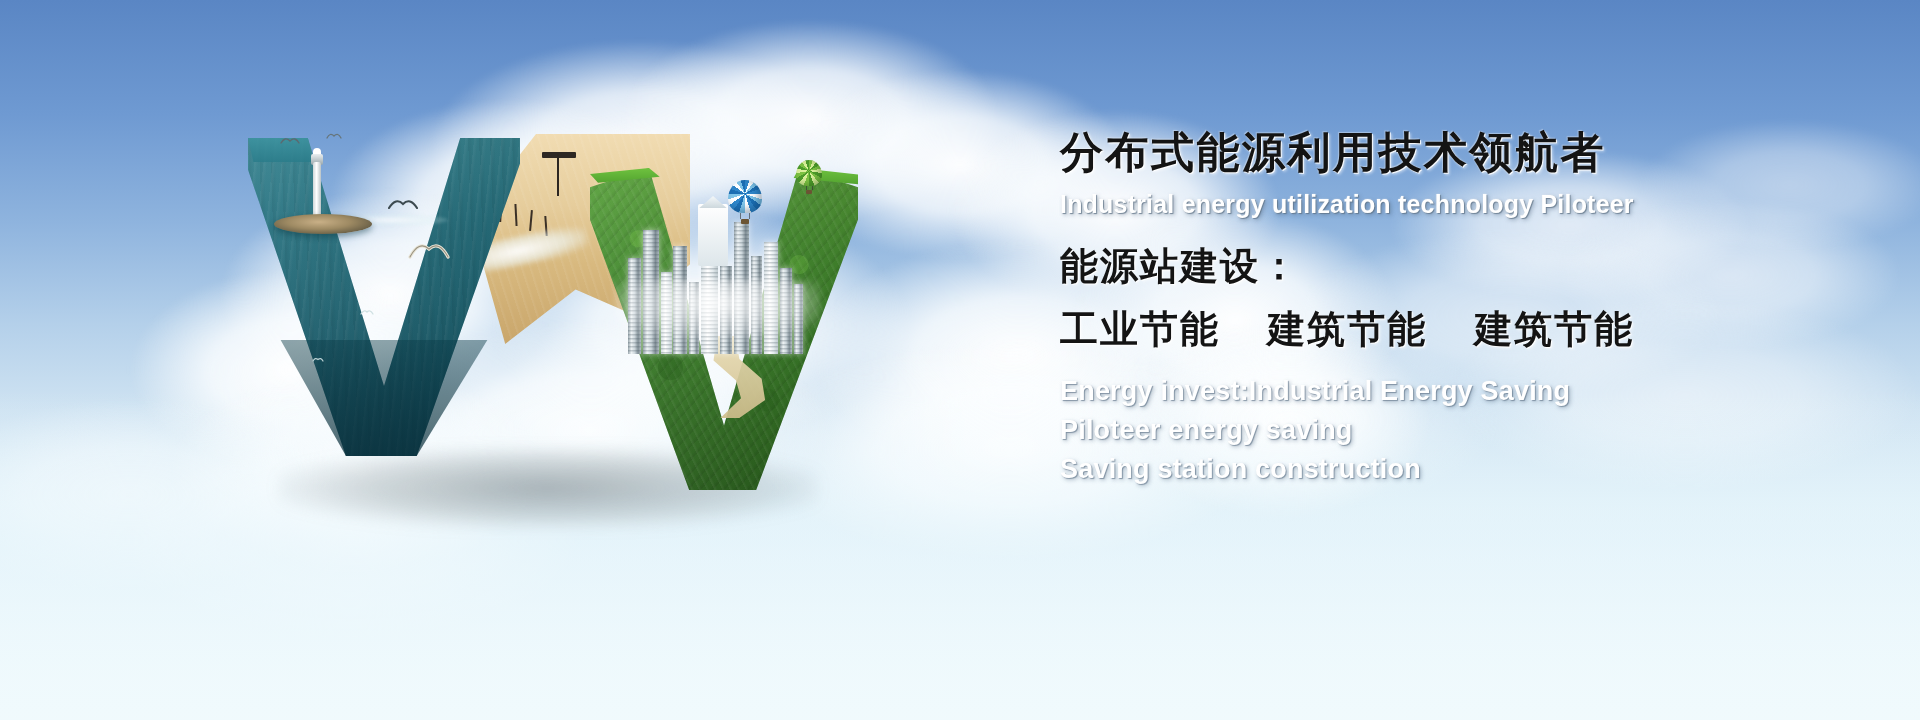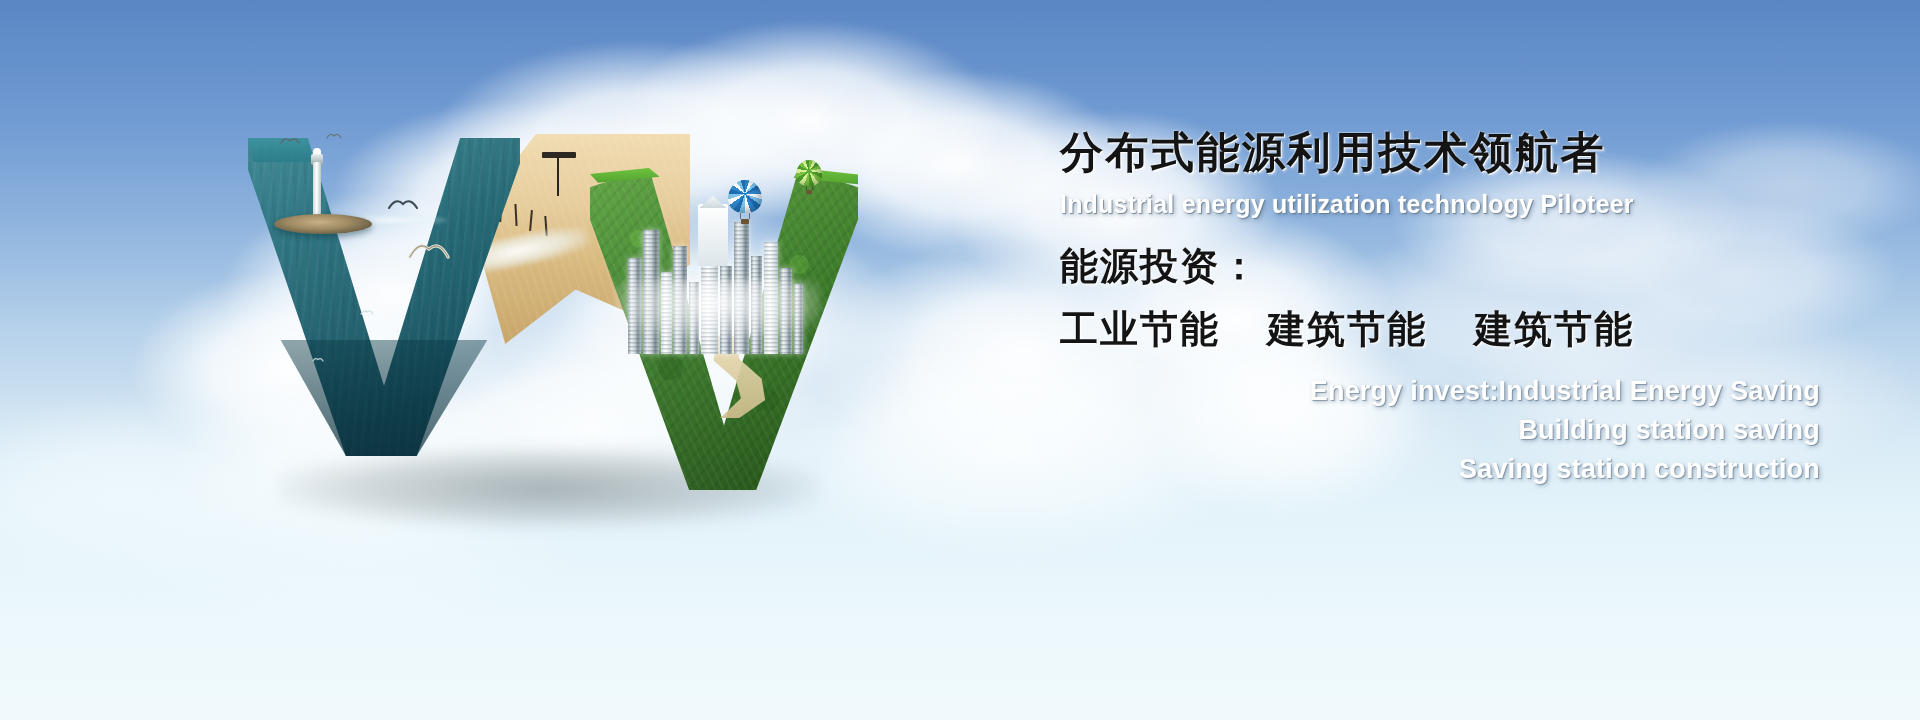"能源投资：" div.cn-label { text: 投资 -> 站建设 }
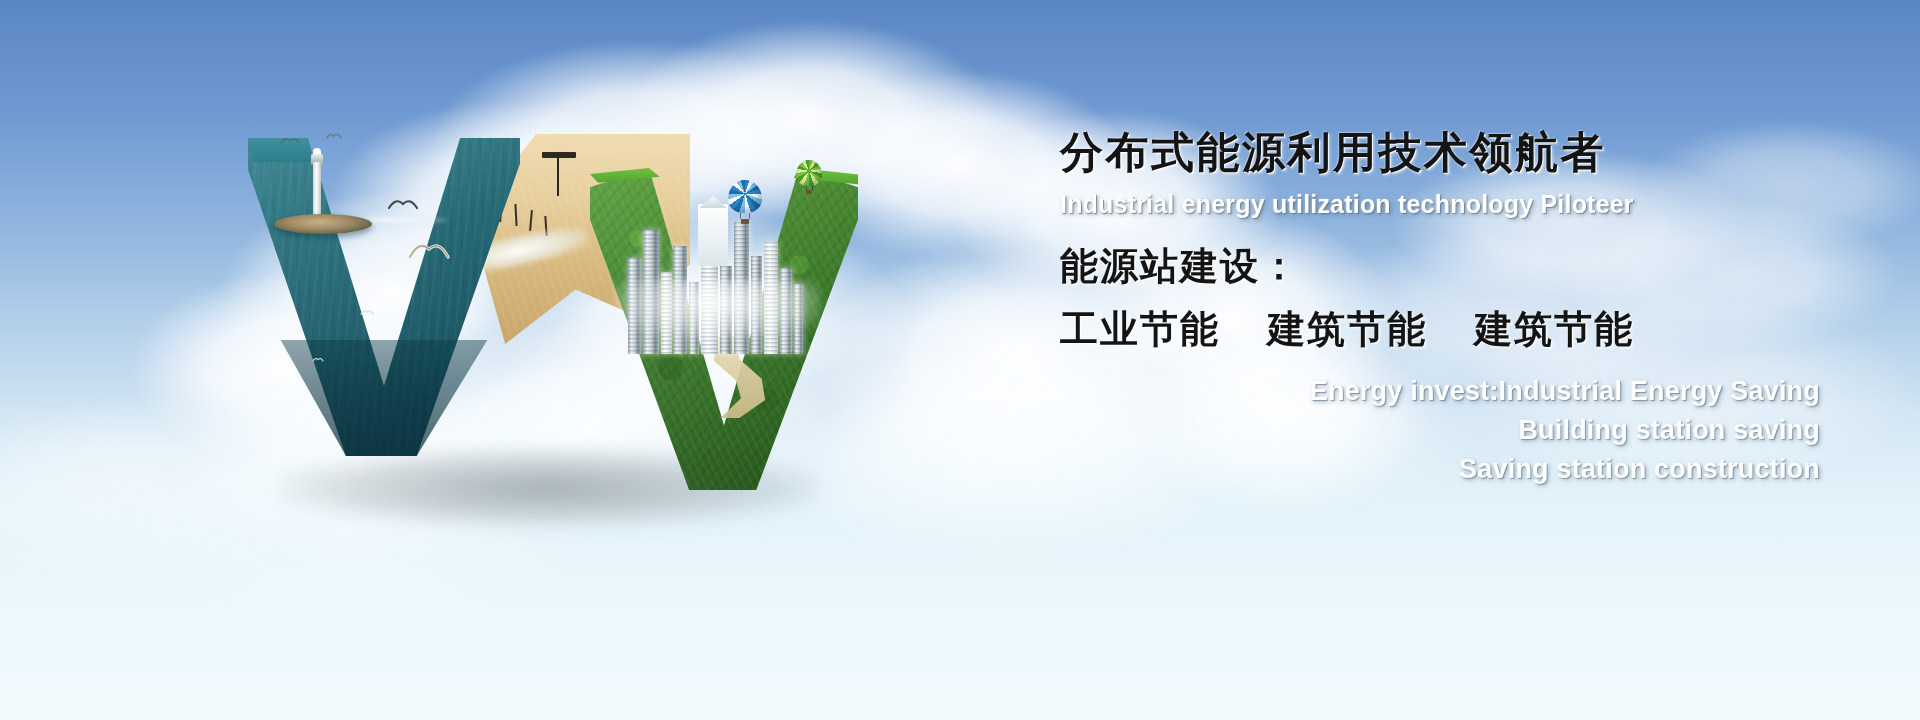"Energy invest:Industrial Energy Saving" .en-line { text-align: right -> none }
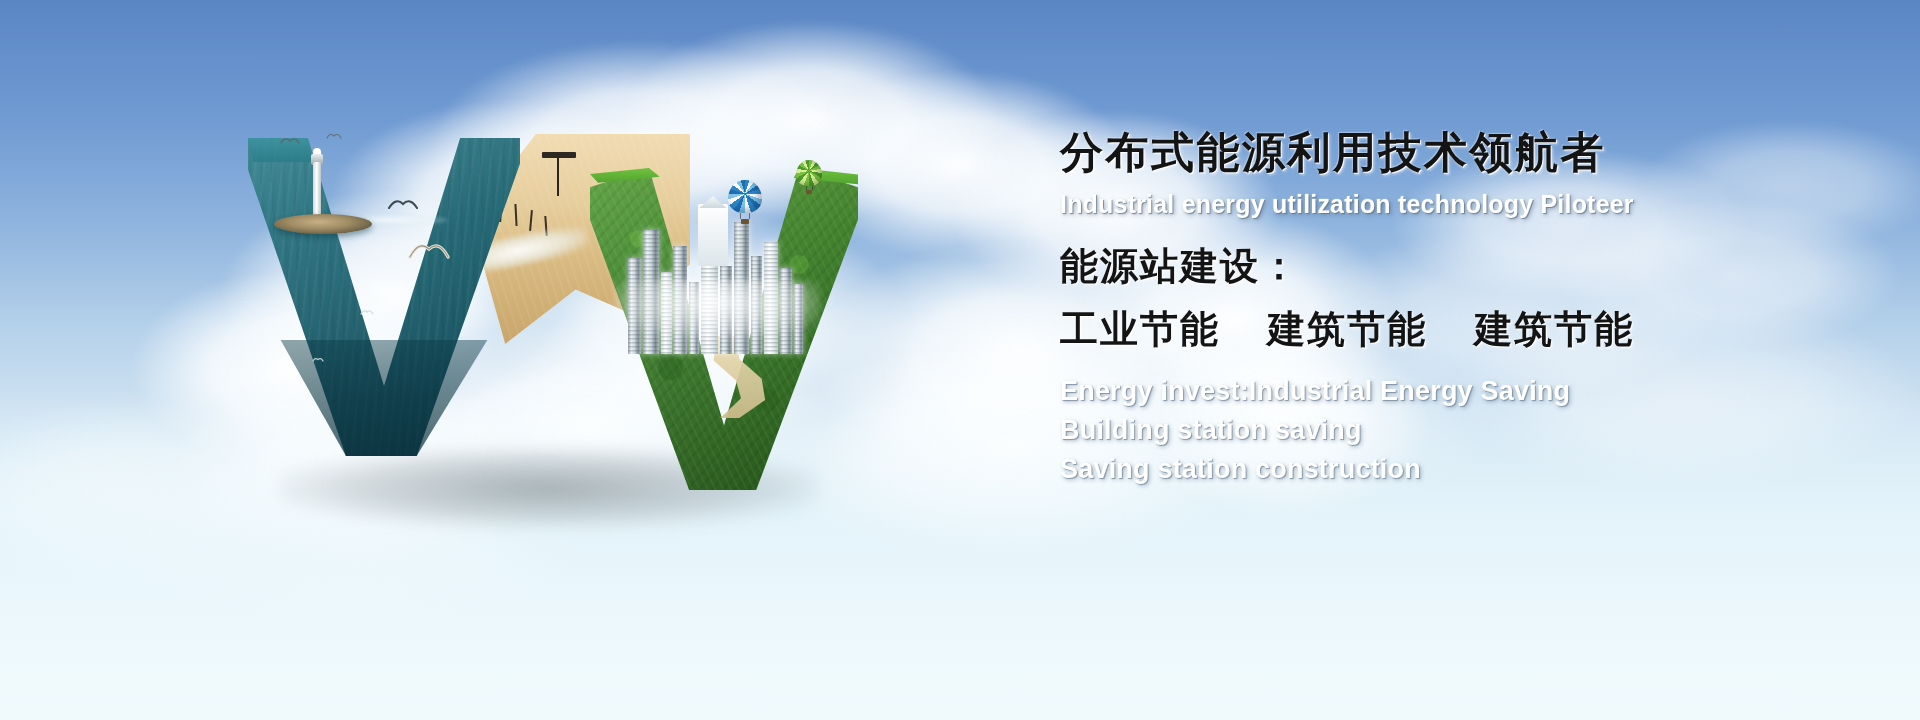"Building station saving" div.en-line { text: Building station -> Piloteer energy }
